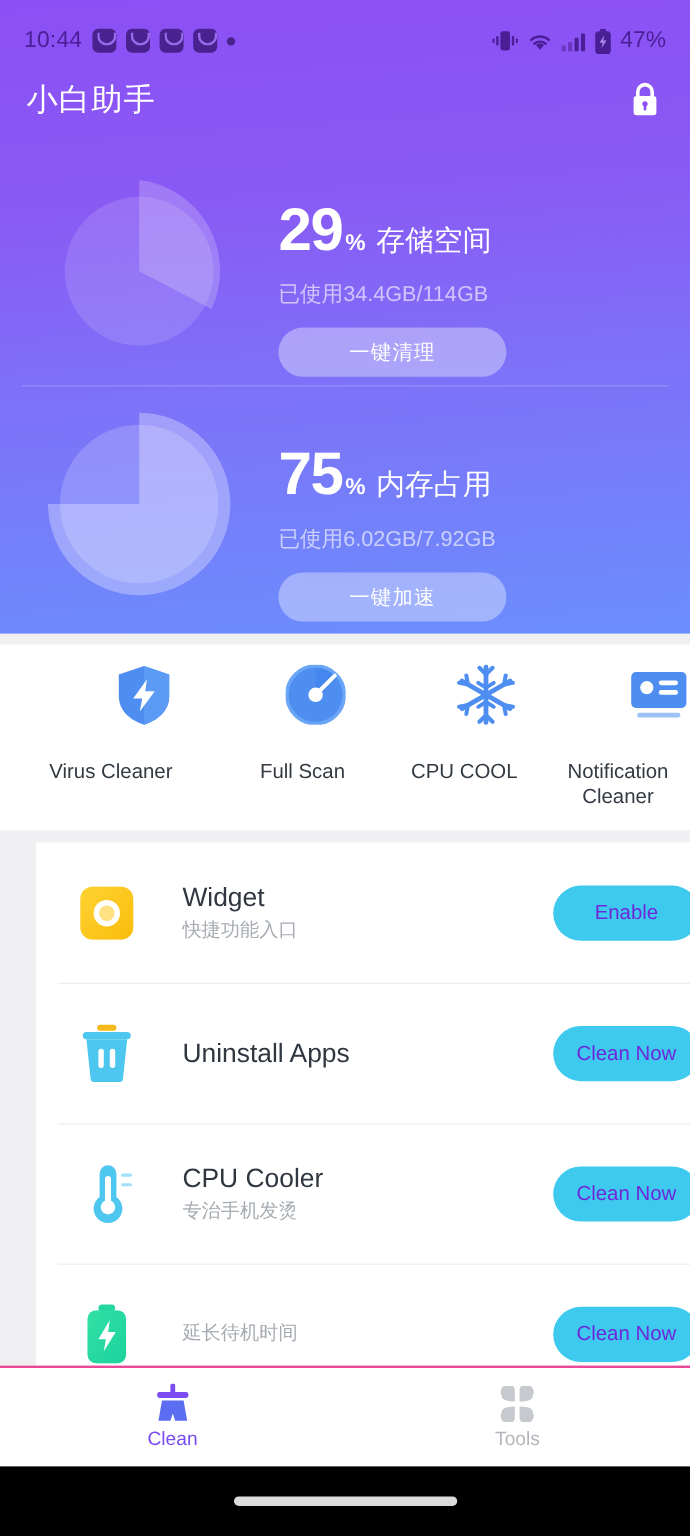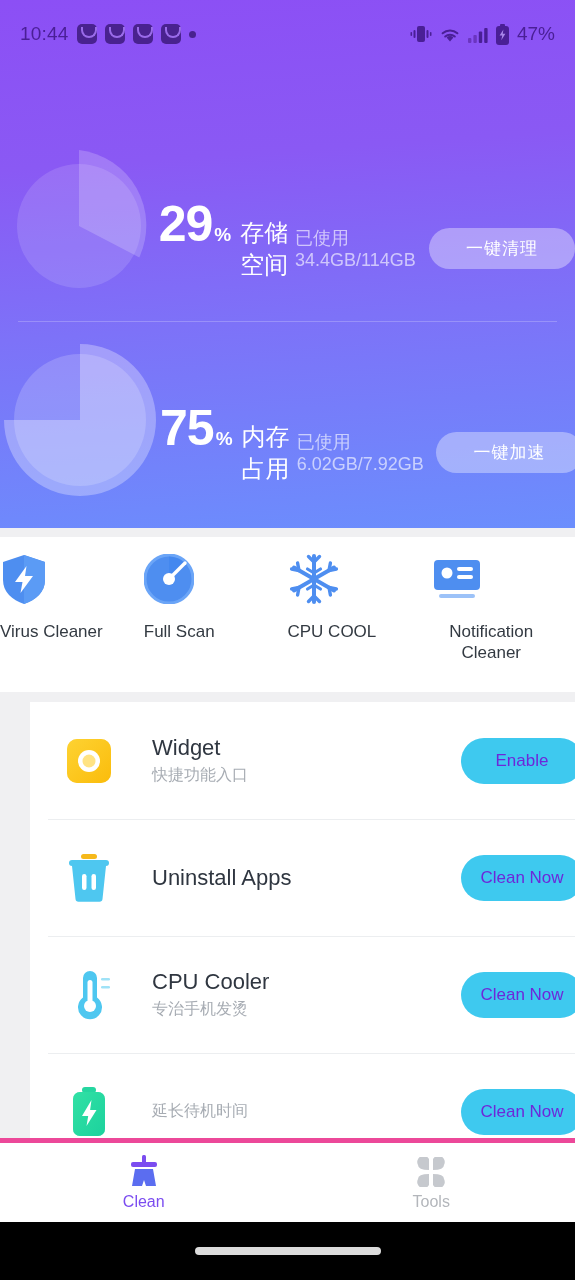"小白助手" div.appbar { html: none -> <div> <div>小白助手</div> <div> <svg> <path></path> <rect></rect> <circle></circle> <rect></rect> </svg> </div> </div> }
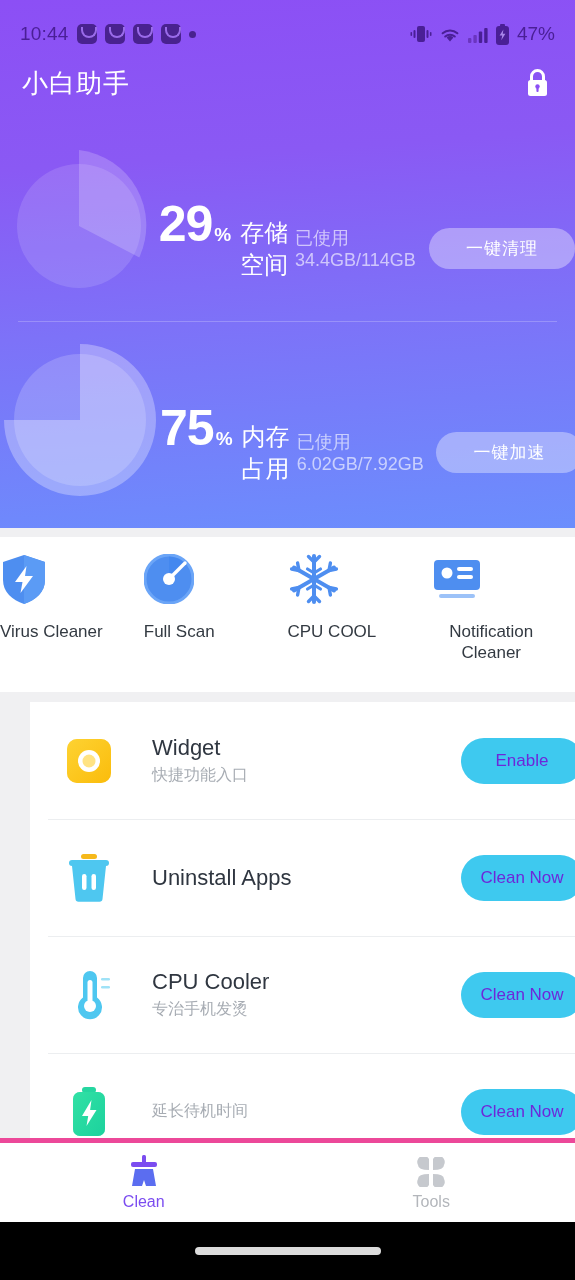"29" .stat-text { align-items: center -> flex-start; flex-direction: row -> column }
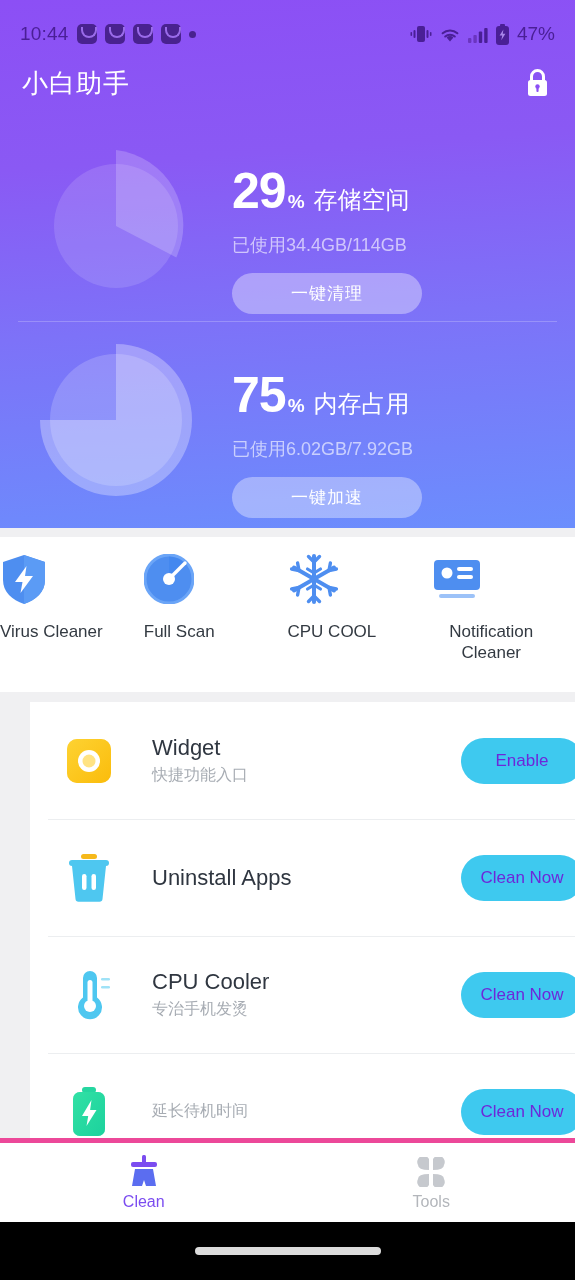"Virus Cleaner" .quick-item { align-items: flex-start -> flex-end; gap: 16px -> 27px }
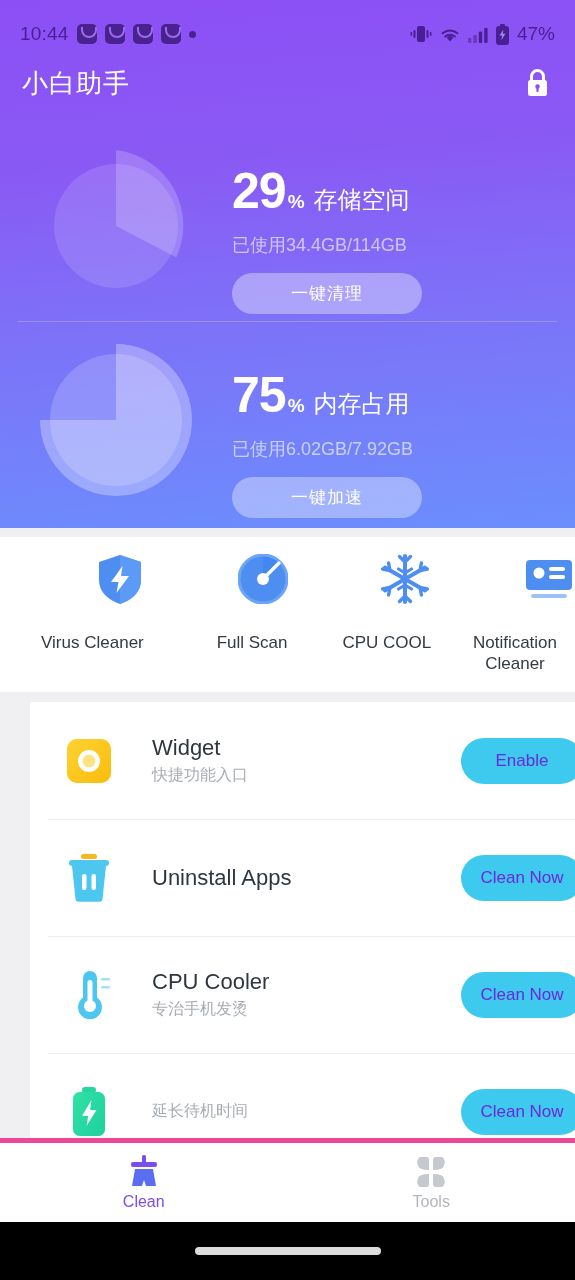"Clean" .navbar { border-top: 5px solid #ec4899 -> 2px solid #ec4899 }
